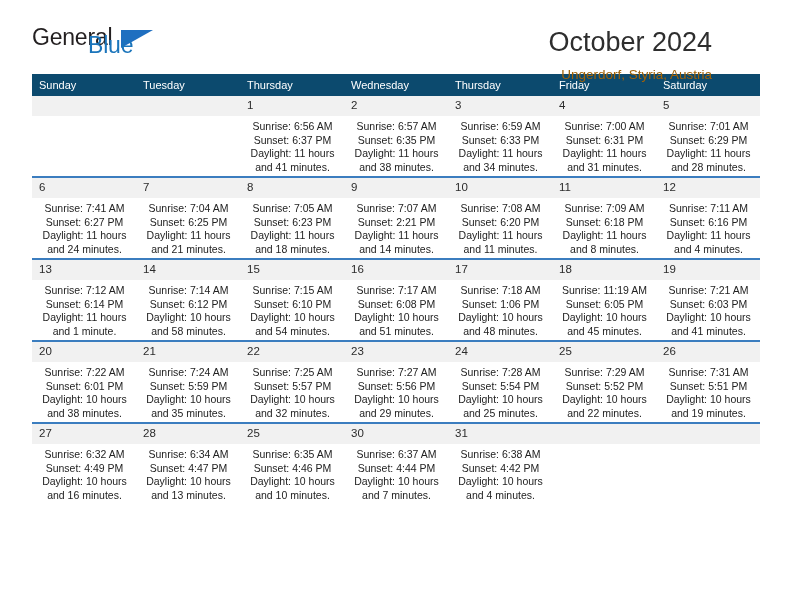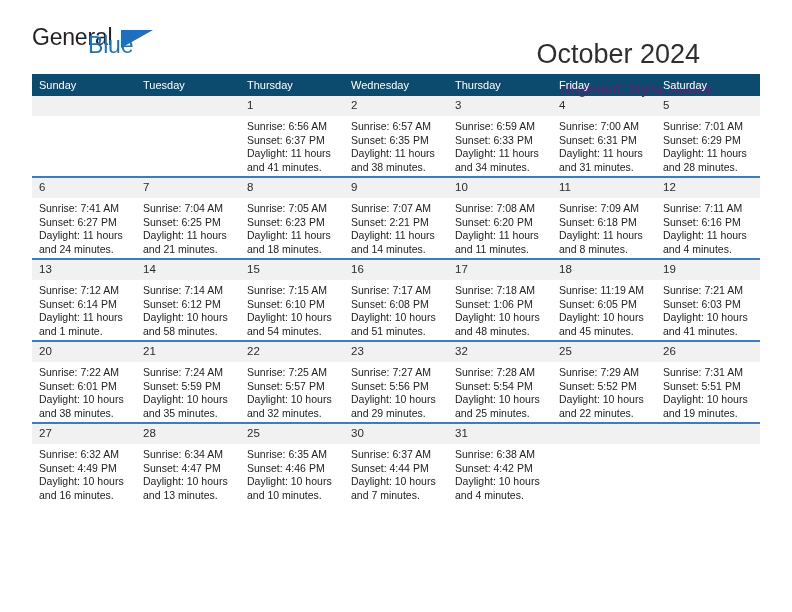"October 2024" .cal-title { margin: 12px -> 0 }
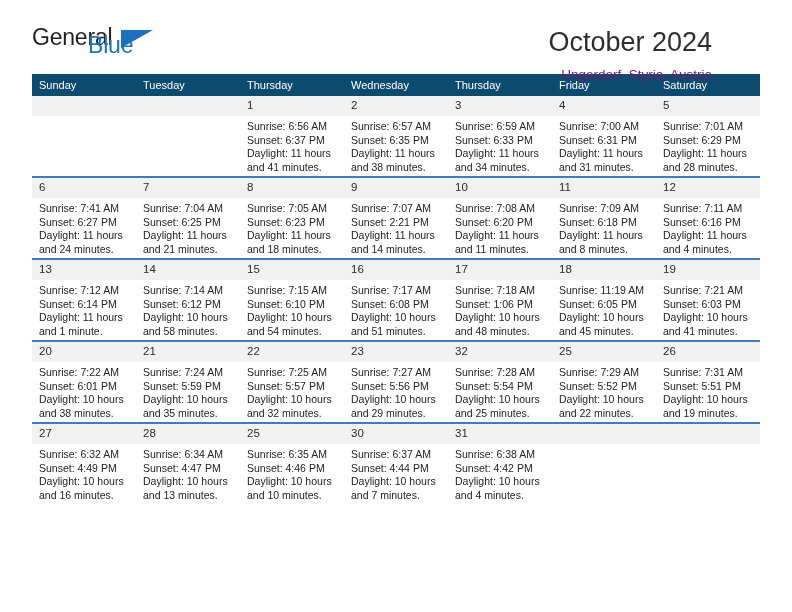"Ungerdorf, Styria, Austria" .cal-subtitle { color: #701a75 -> #a16207 }
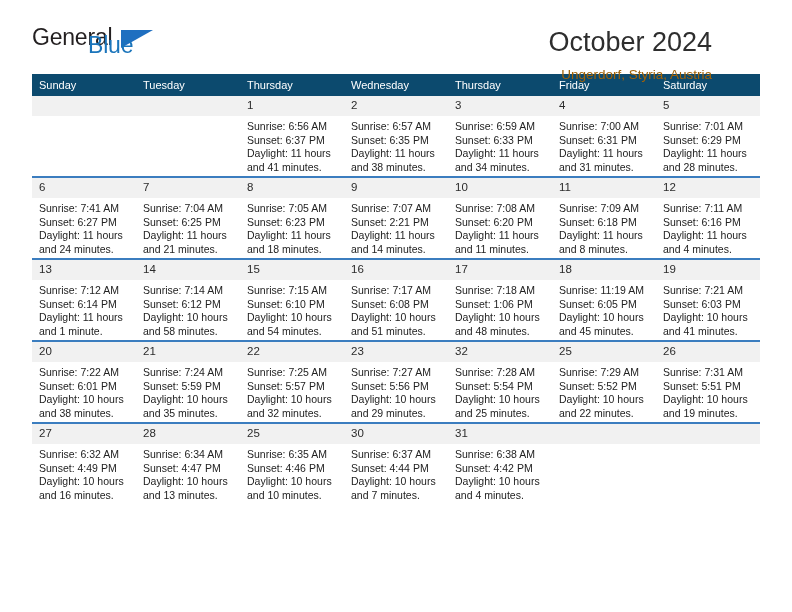"Sunrise: 6:56 AM" .info { text-align: none -> center }
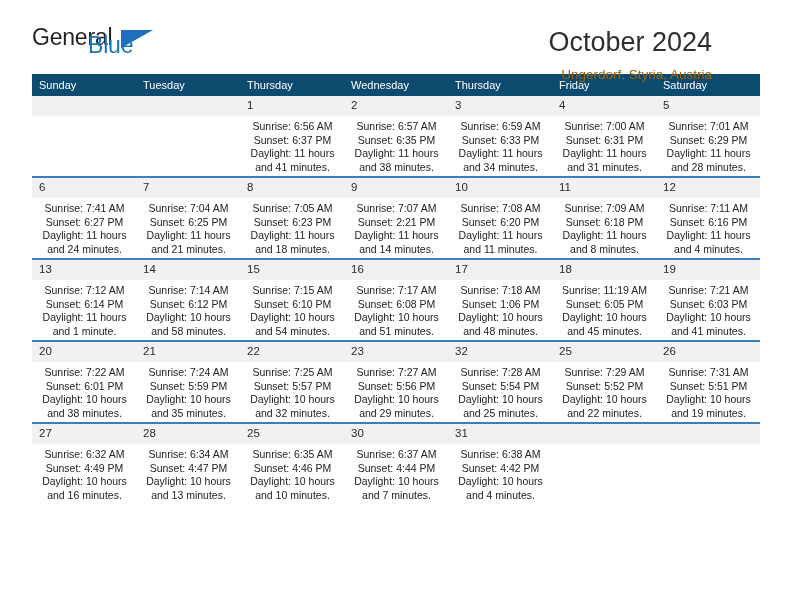"32" div.daynum { text: 32 -> 24 }
